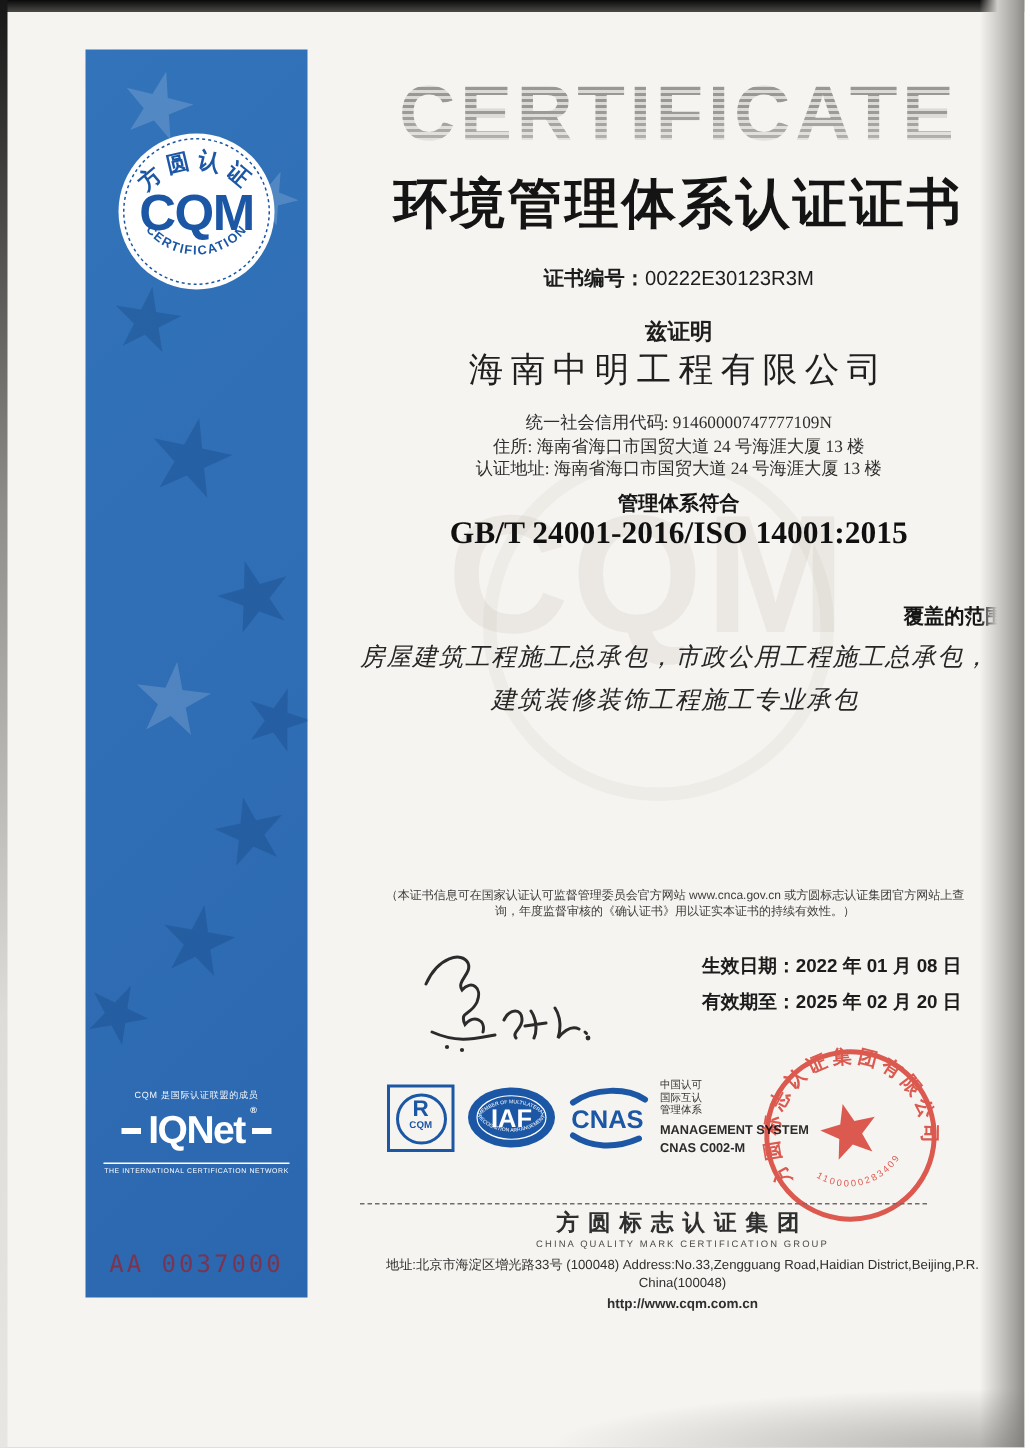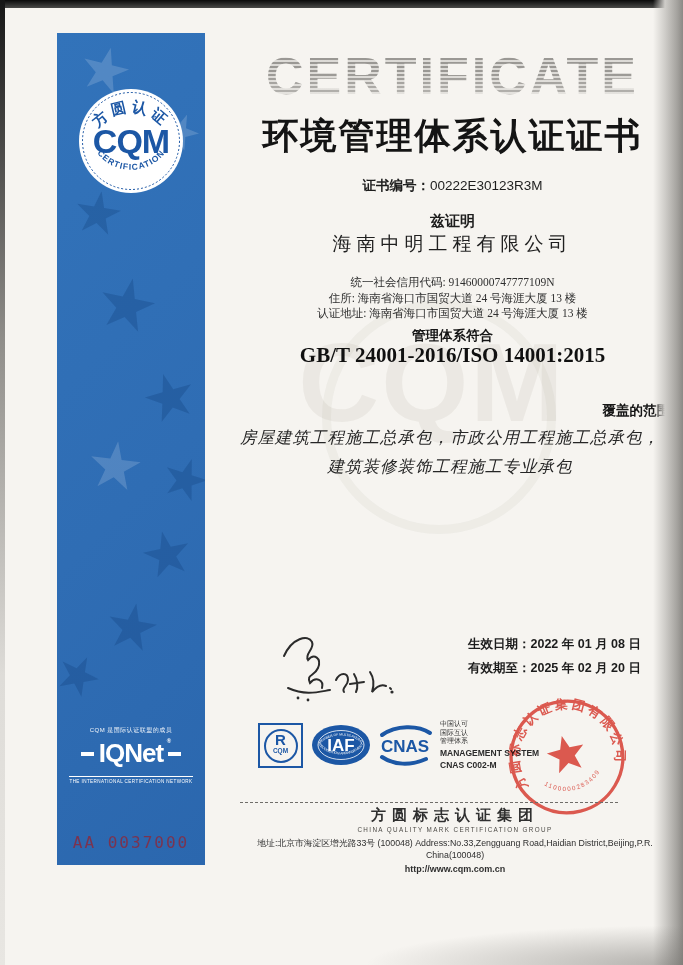"海南中明工程有限公司" .company { font-size: 19px -> 23px }
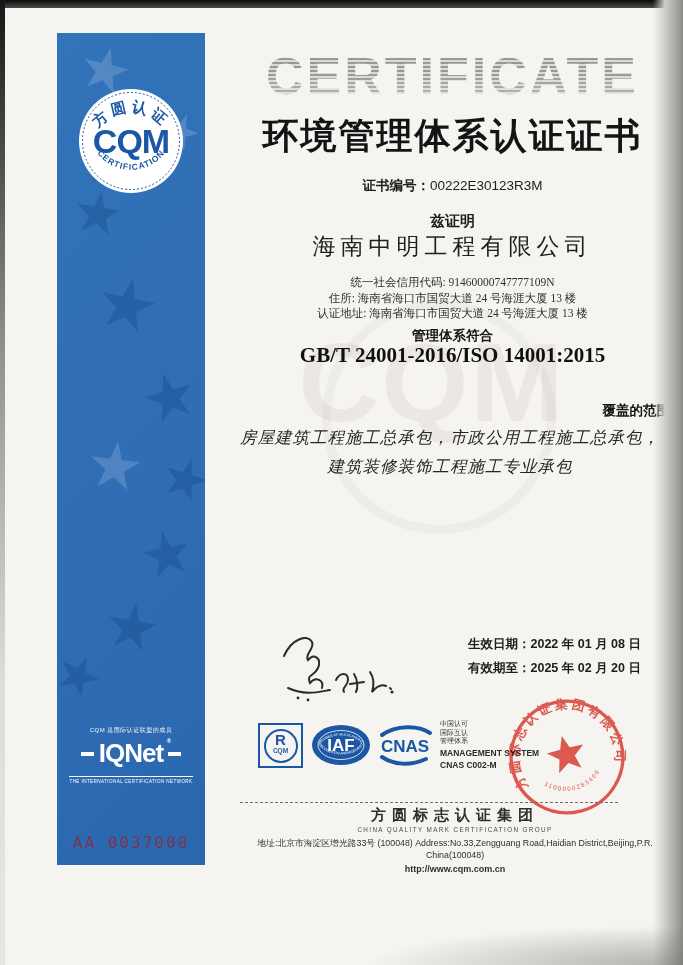"（本证书信息可在国家认证认可监督管理委员会官方网站" div.disclaimer { html: none -> <div> <div>（本证书信息可在国家认证认可监督管理委员会官方网站 www.cnca.gov.cn 或方圆标志认证集团官方网站上查</div> <div>询，年度监督审核的《确认证书》用以证实本证书的持续有效性。）</div> </div> }
